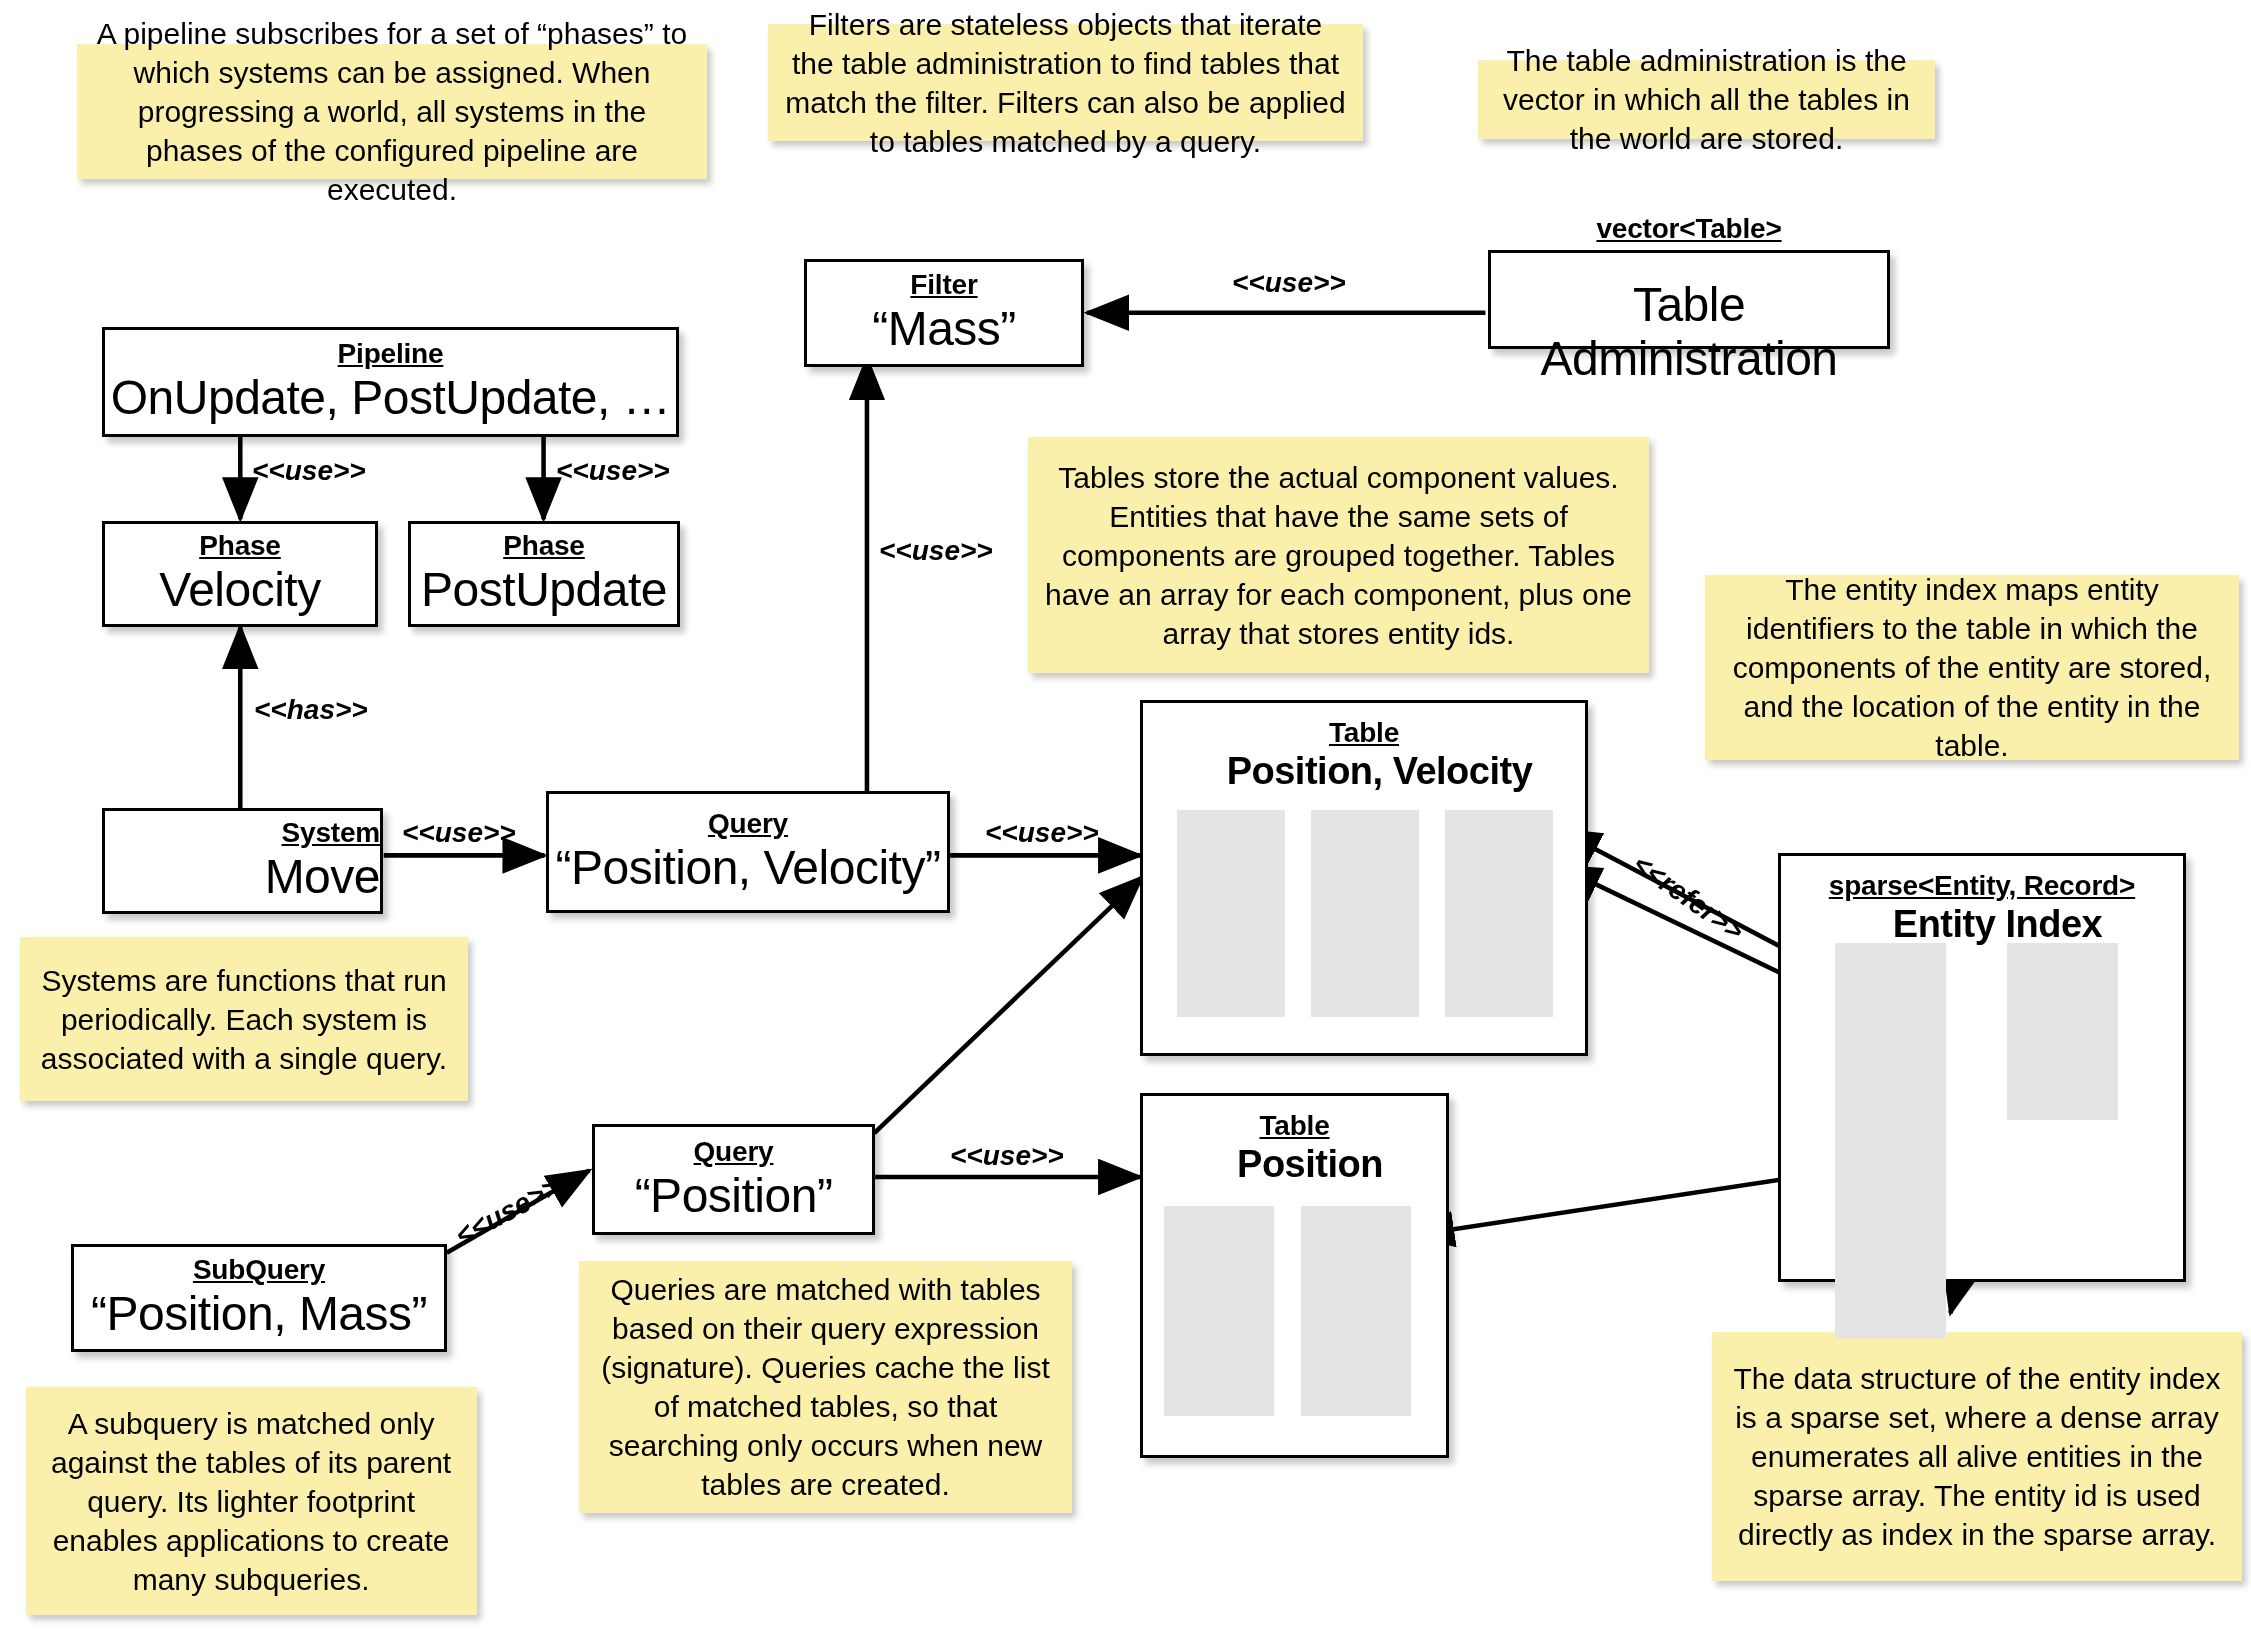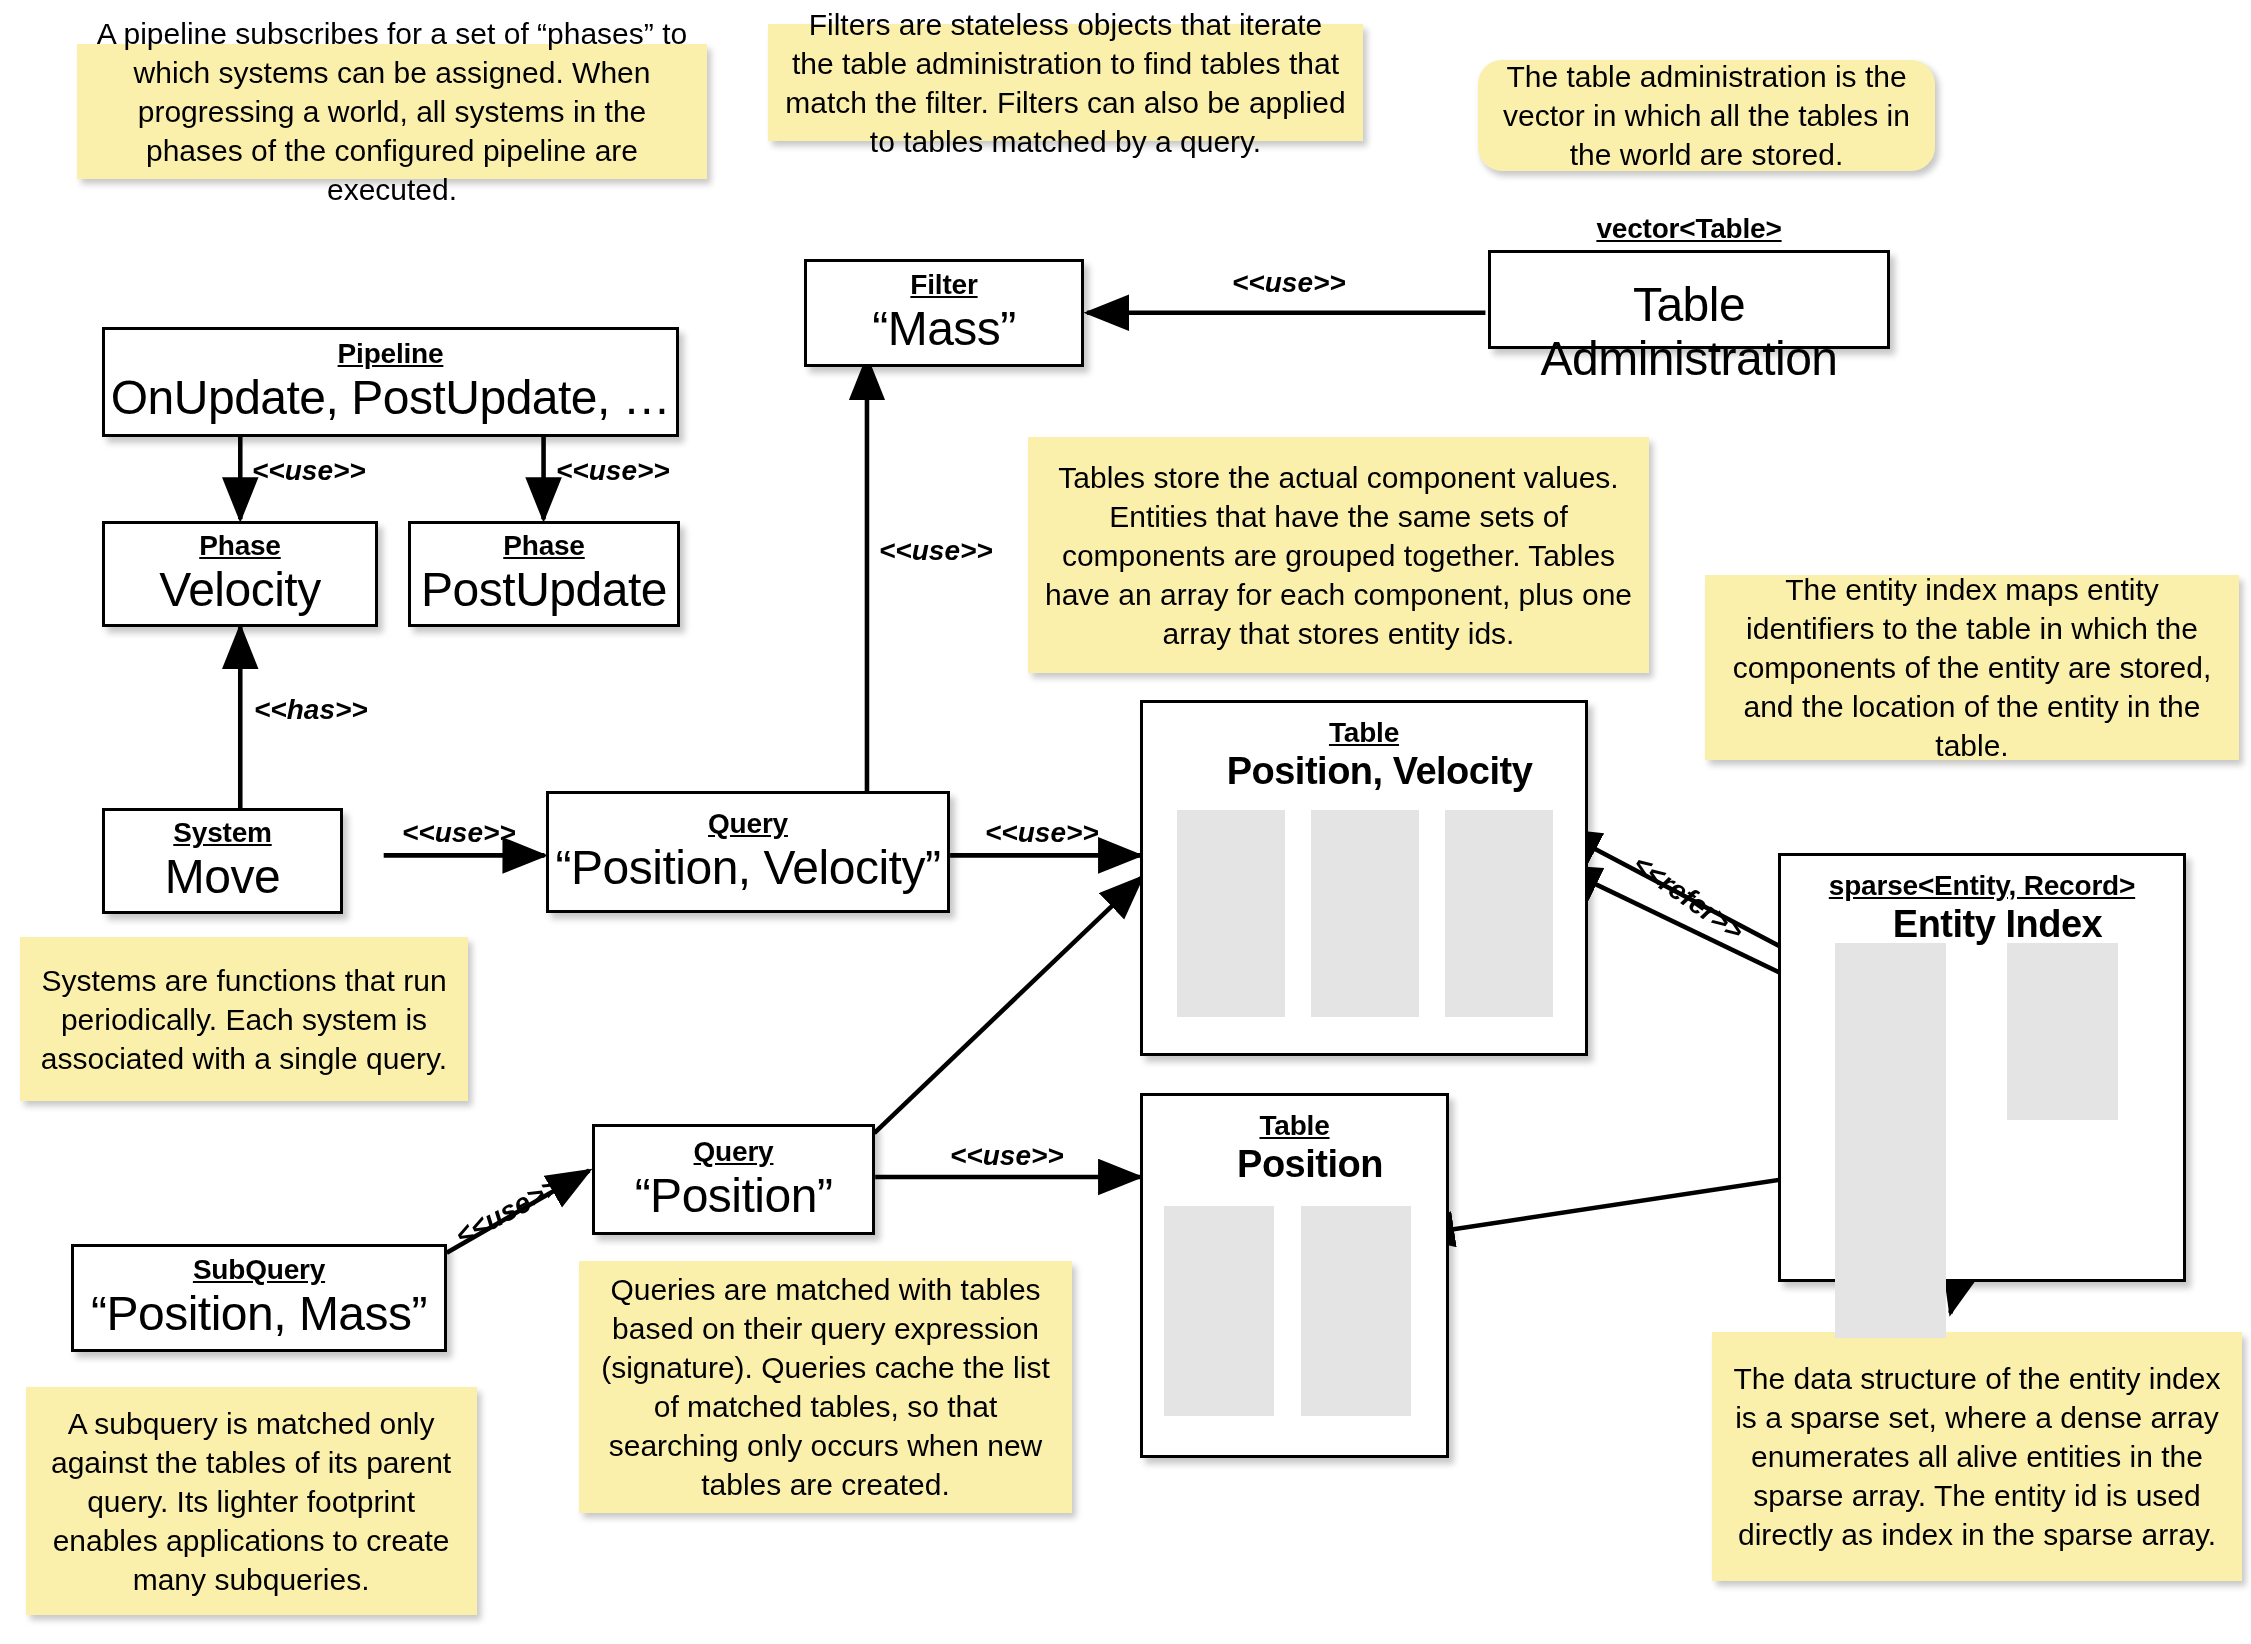"The table administration is the" div.note { border-radius: 24px -> none; height: 111px -> 79px }
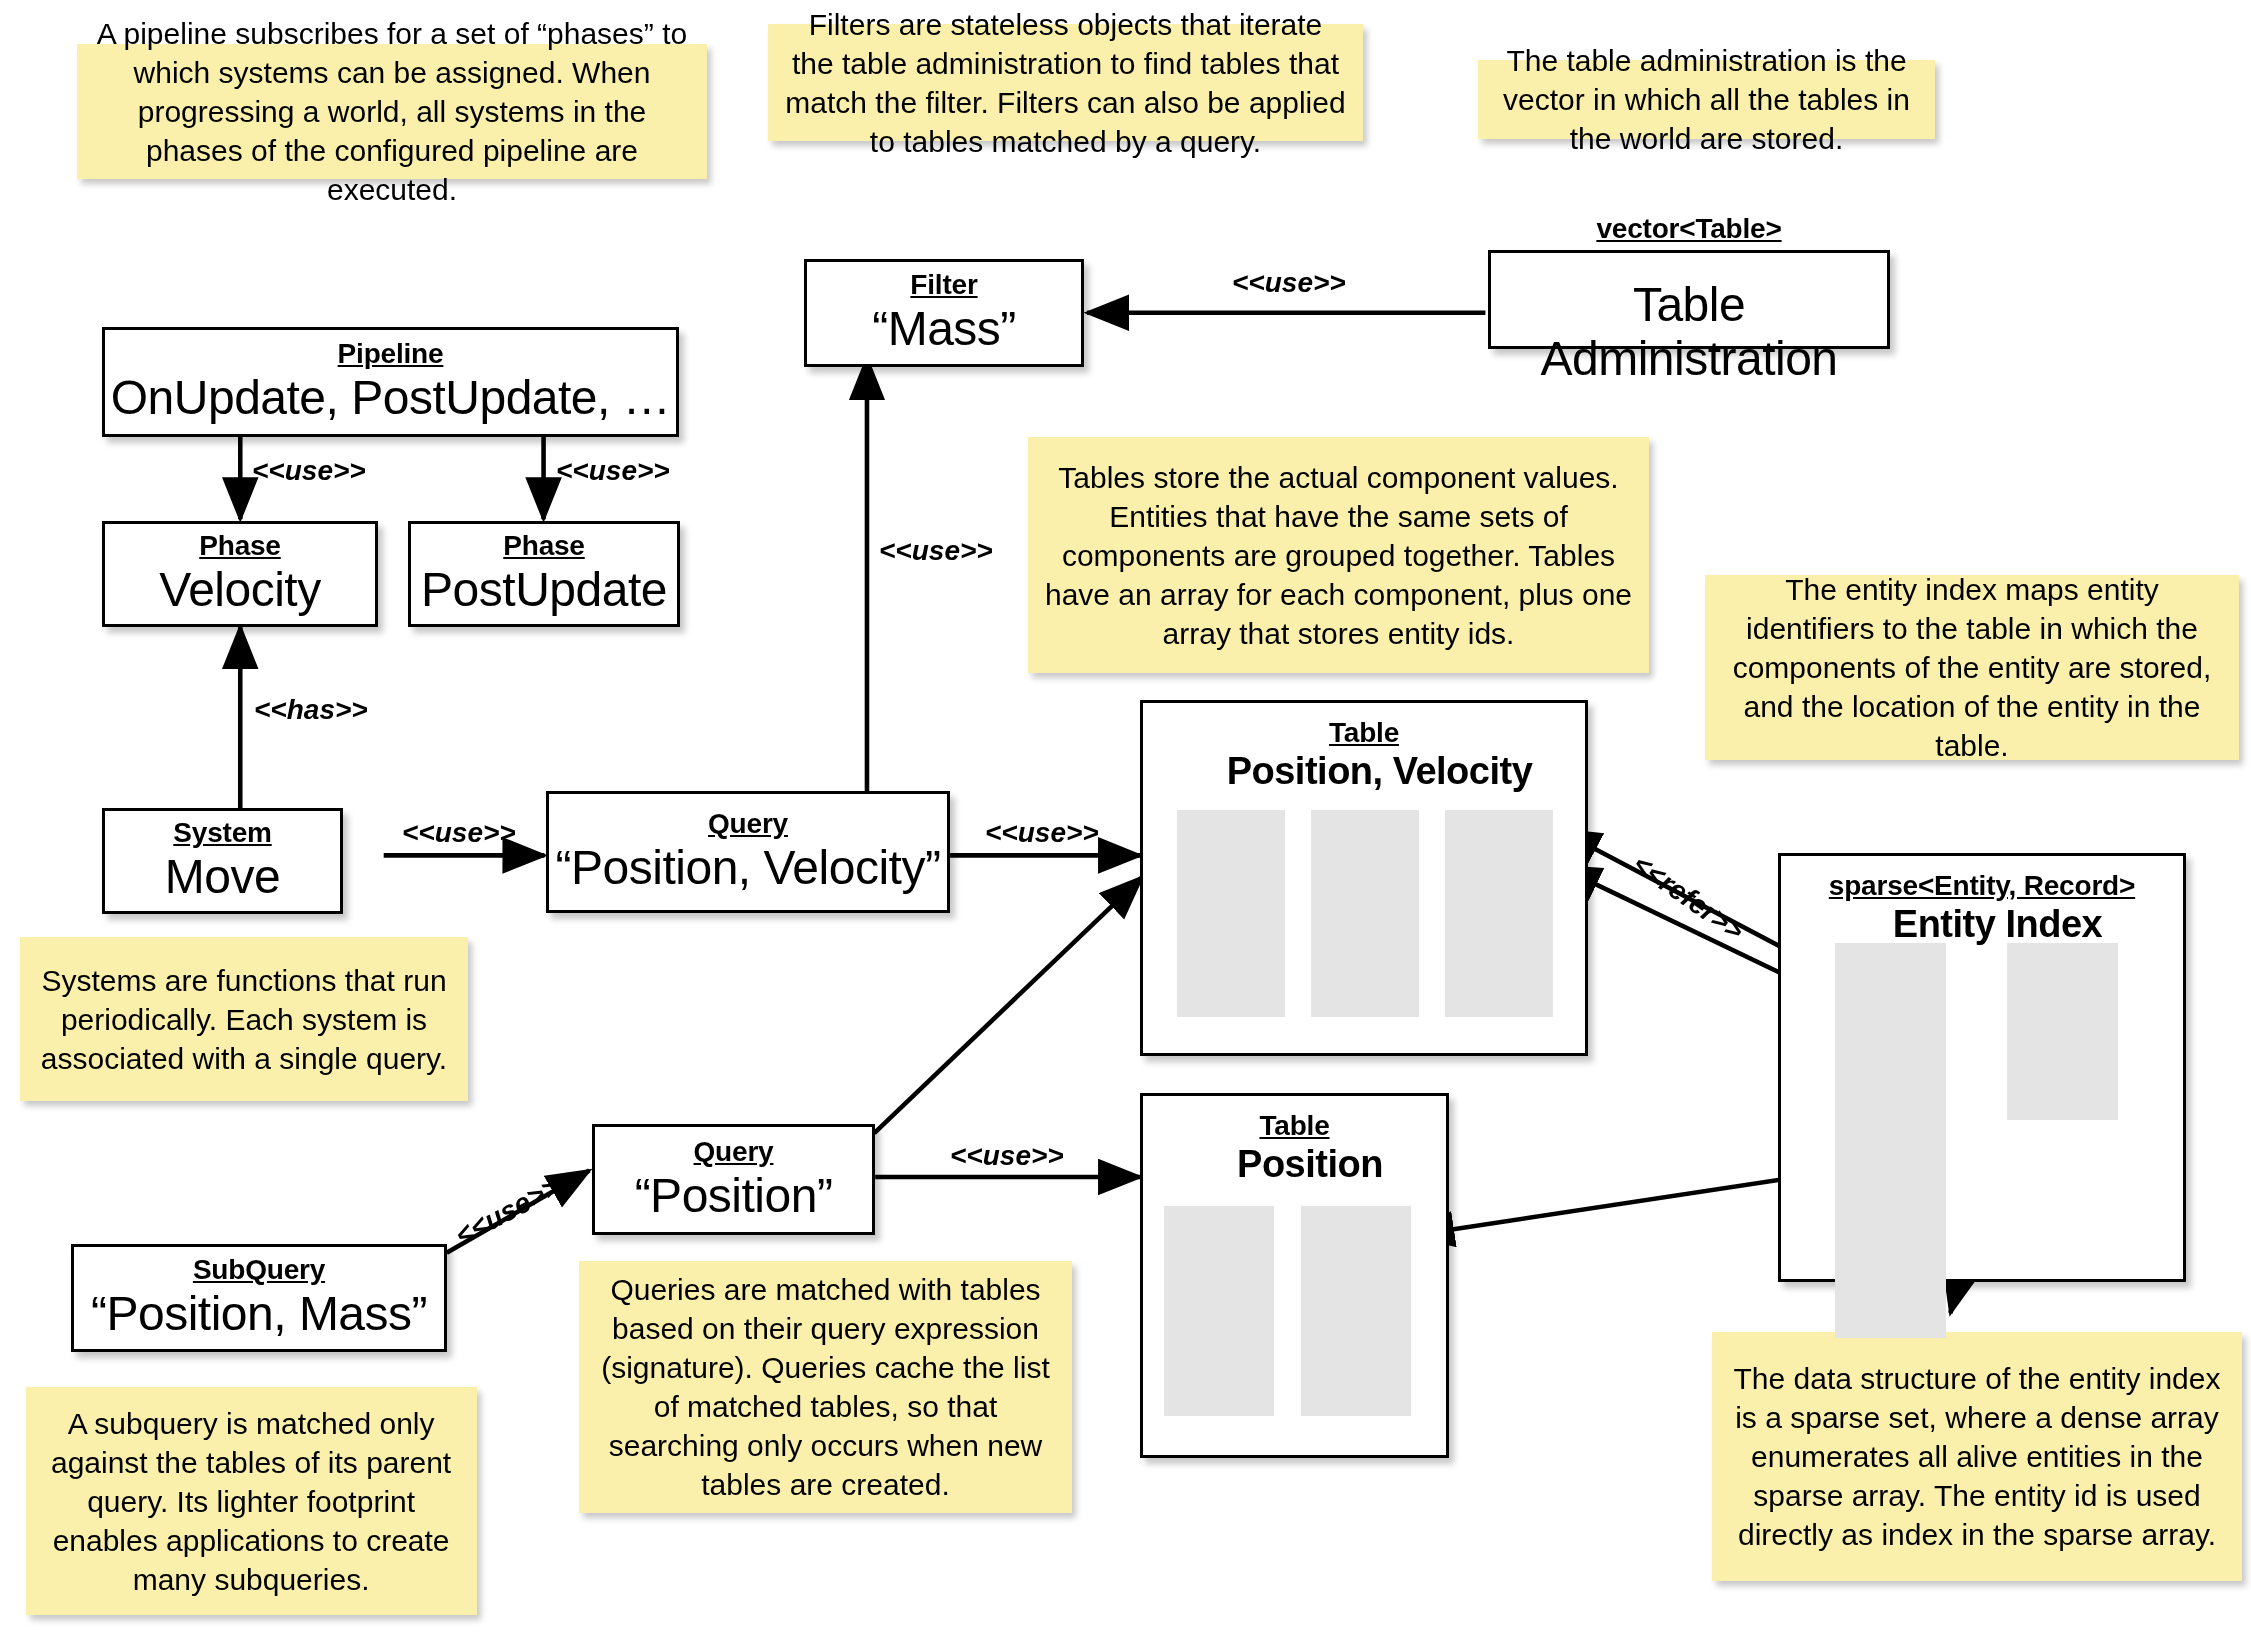"System" div.node { align-items: none -> flex-end; width: 241px -> 281px }
